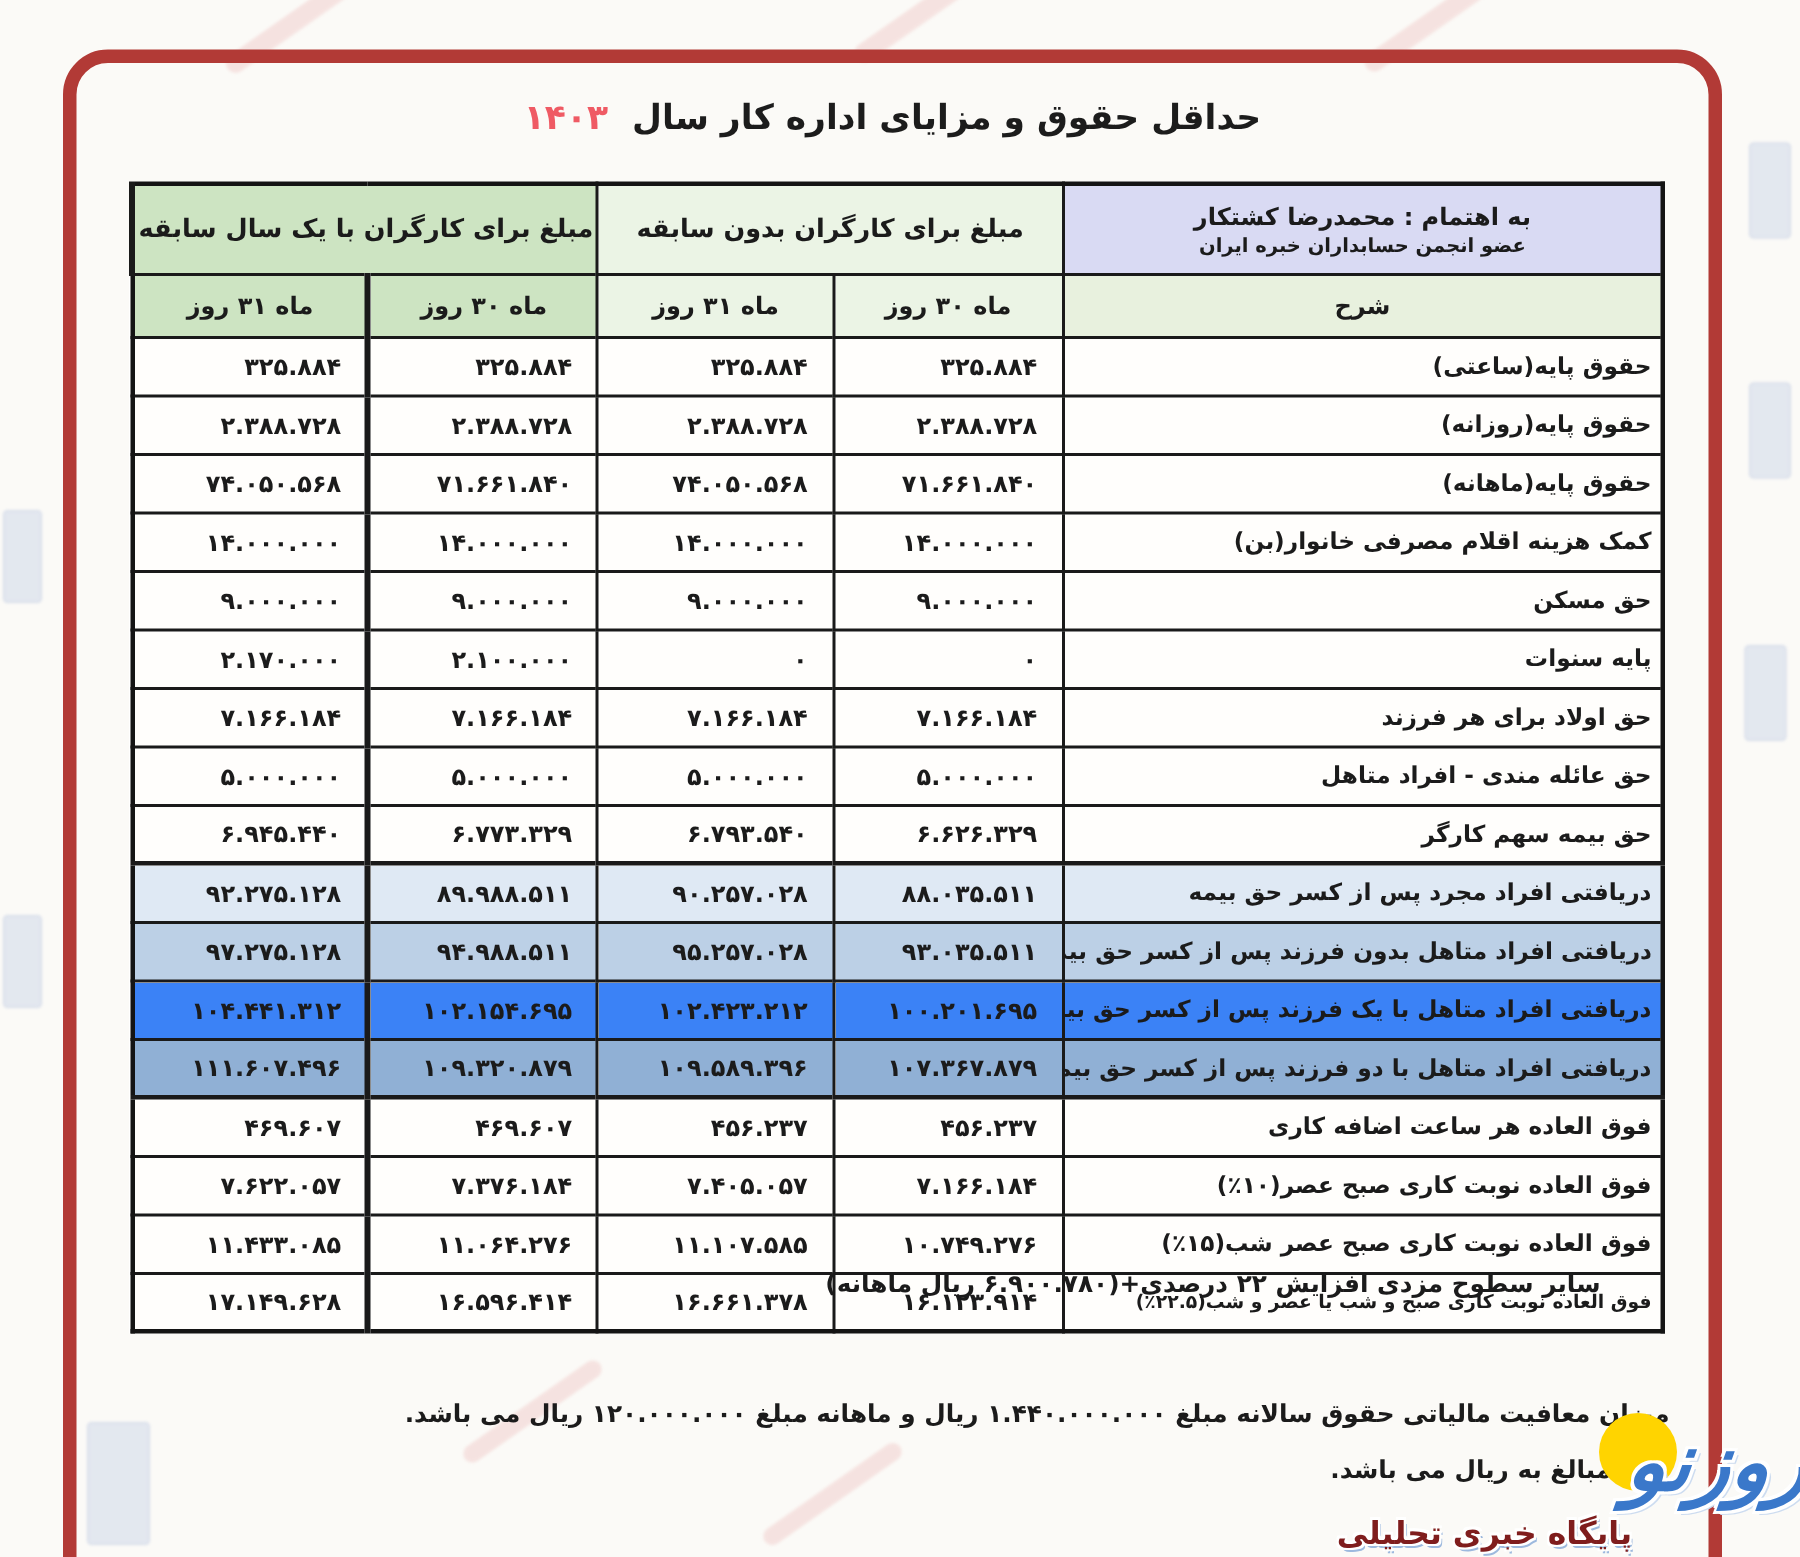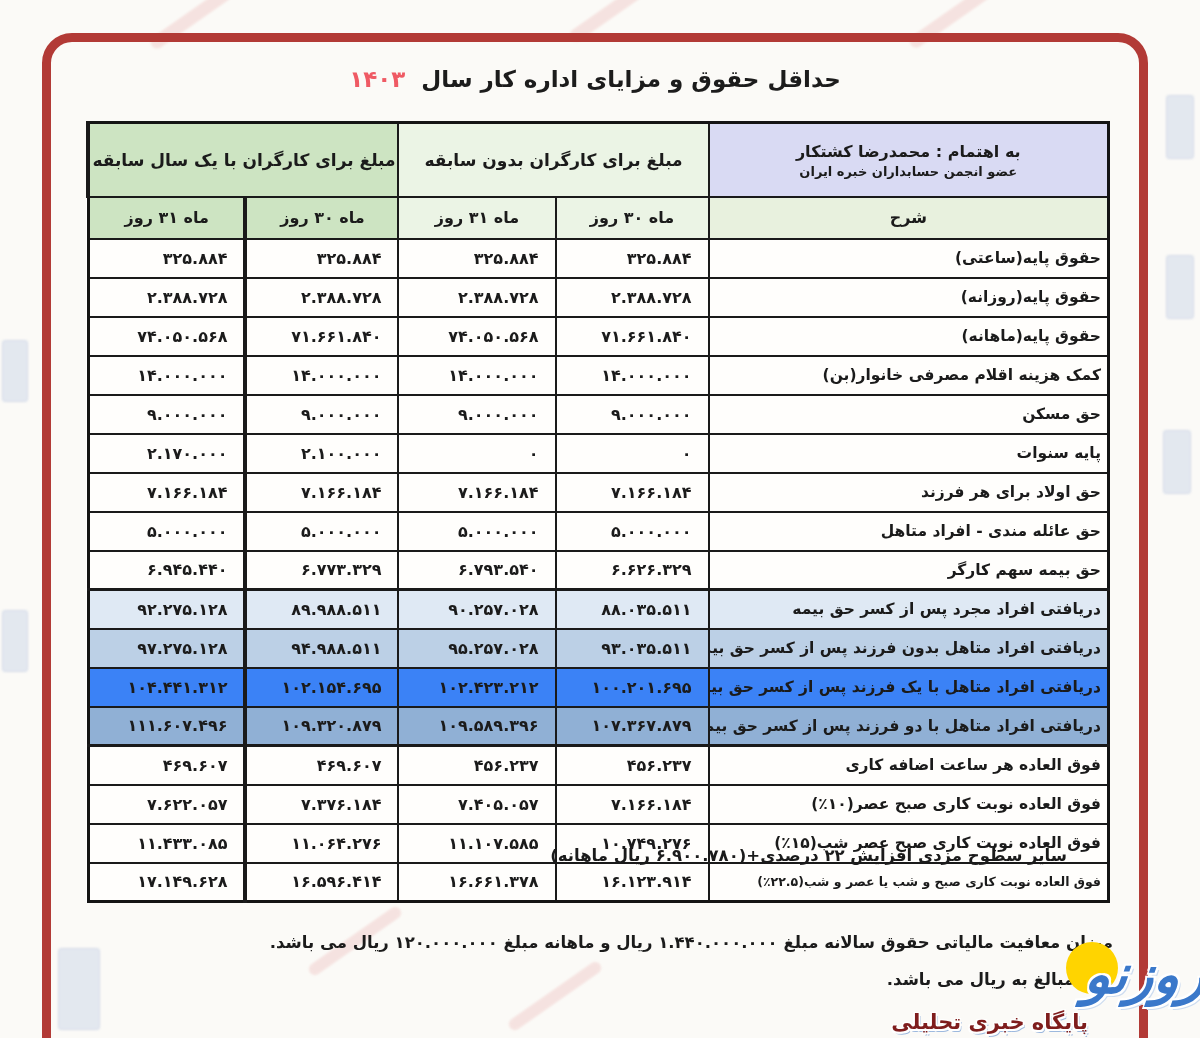"مبلغ برای کارگران با یک" tr.h1 th { height: 74px -> 60px }
